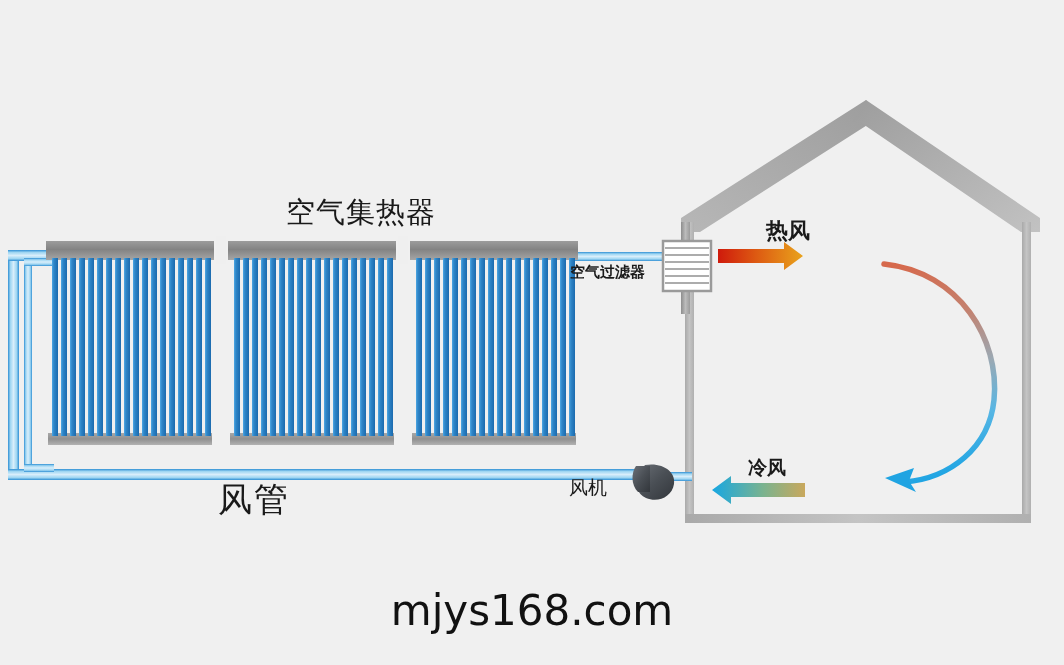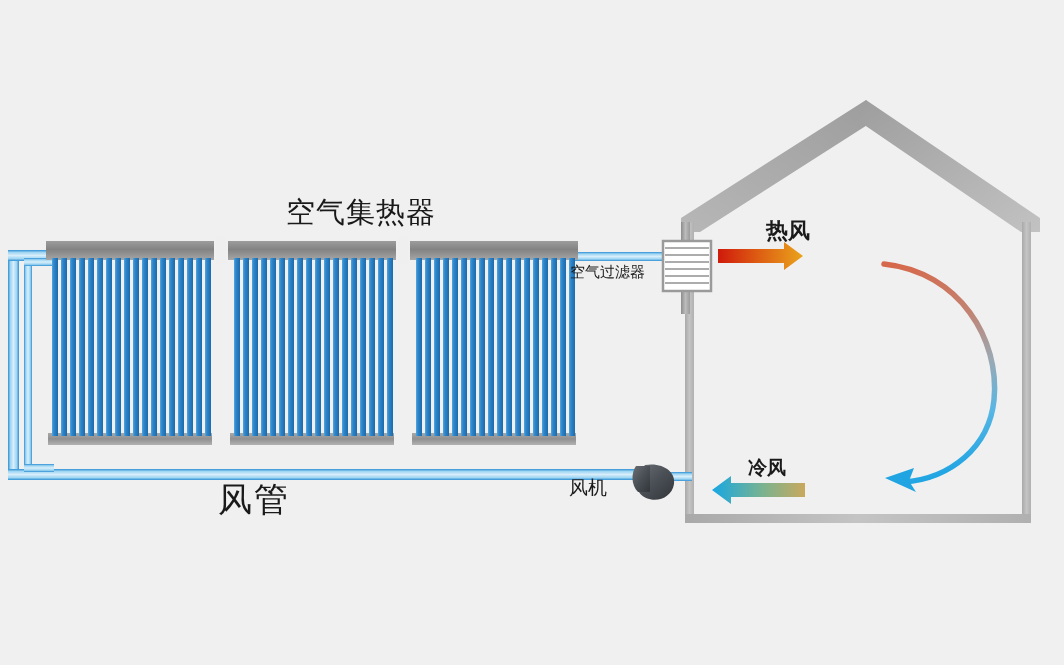"空气过滤器" #label-filter { font-weight: none -> bold }
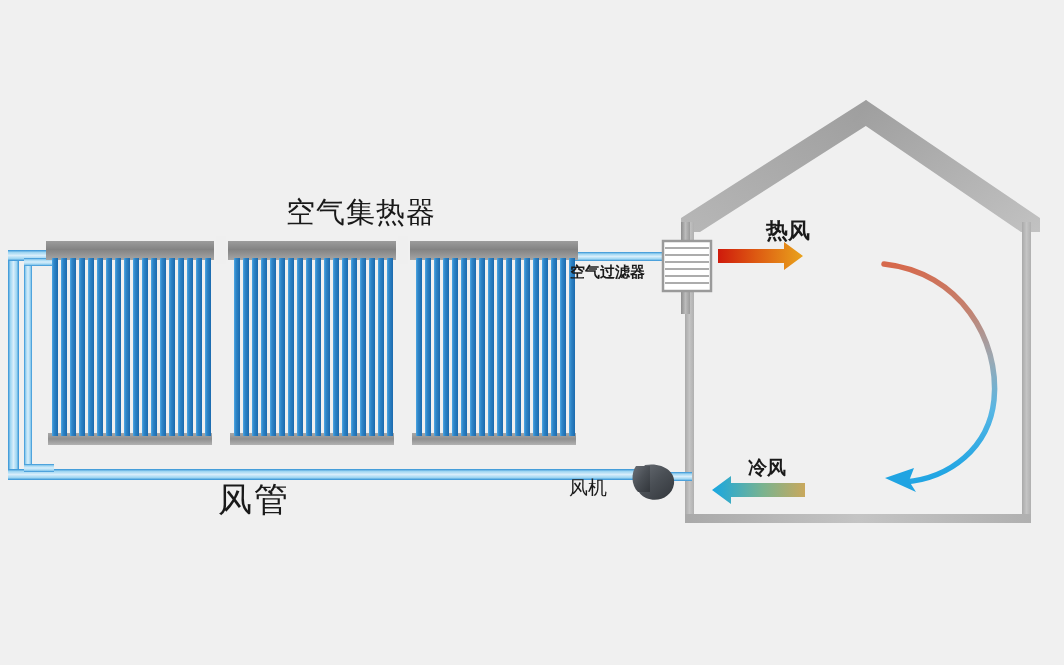"mjys168.com" div.lbl { html: none -> <div>mjys168.com</div> }
